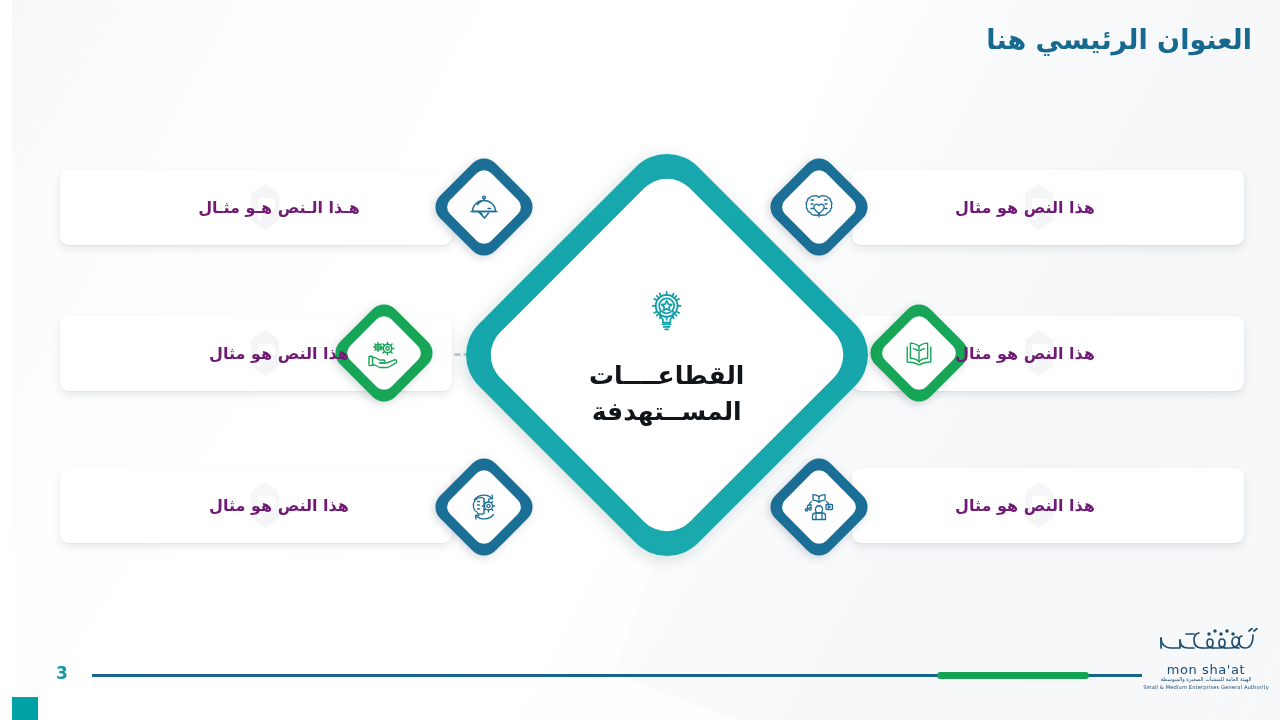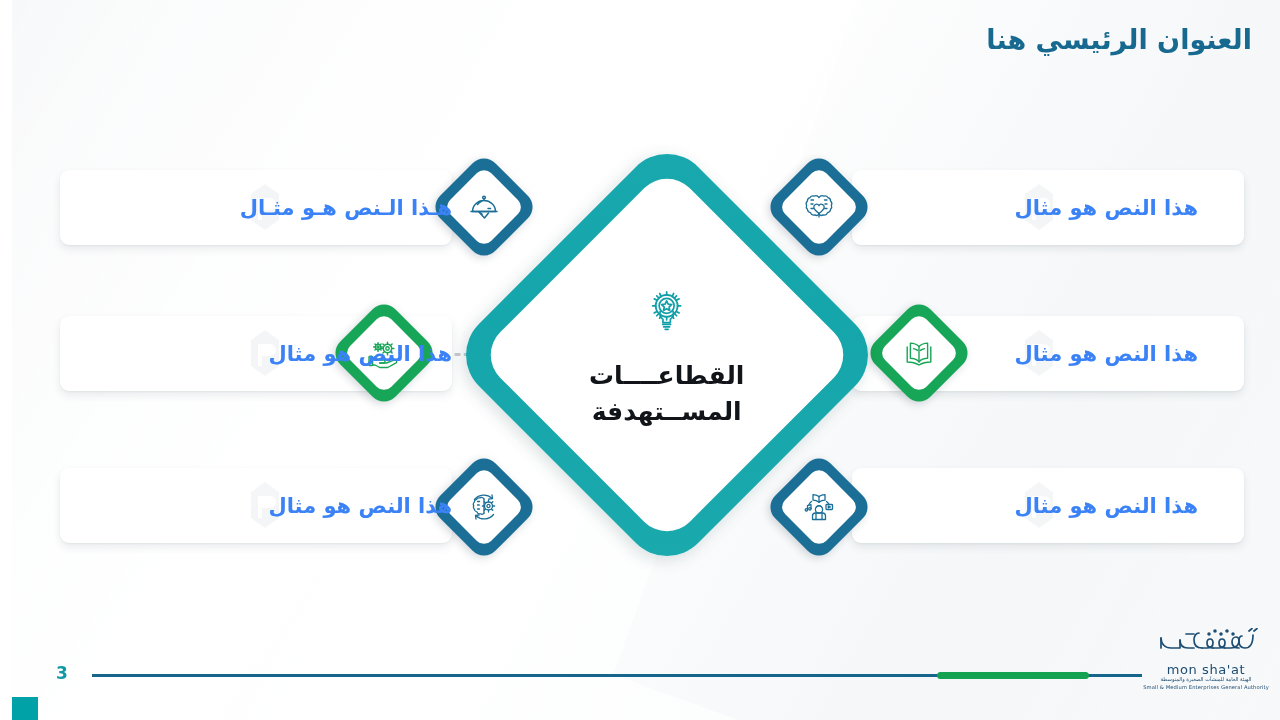"هـذا الـنص هـو مثـال" .card-text { color: #3b82f6 -> #701a75; font-size: 21px -> 16px; text-align: right -> center }
